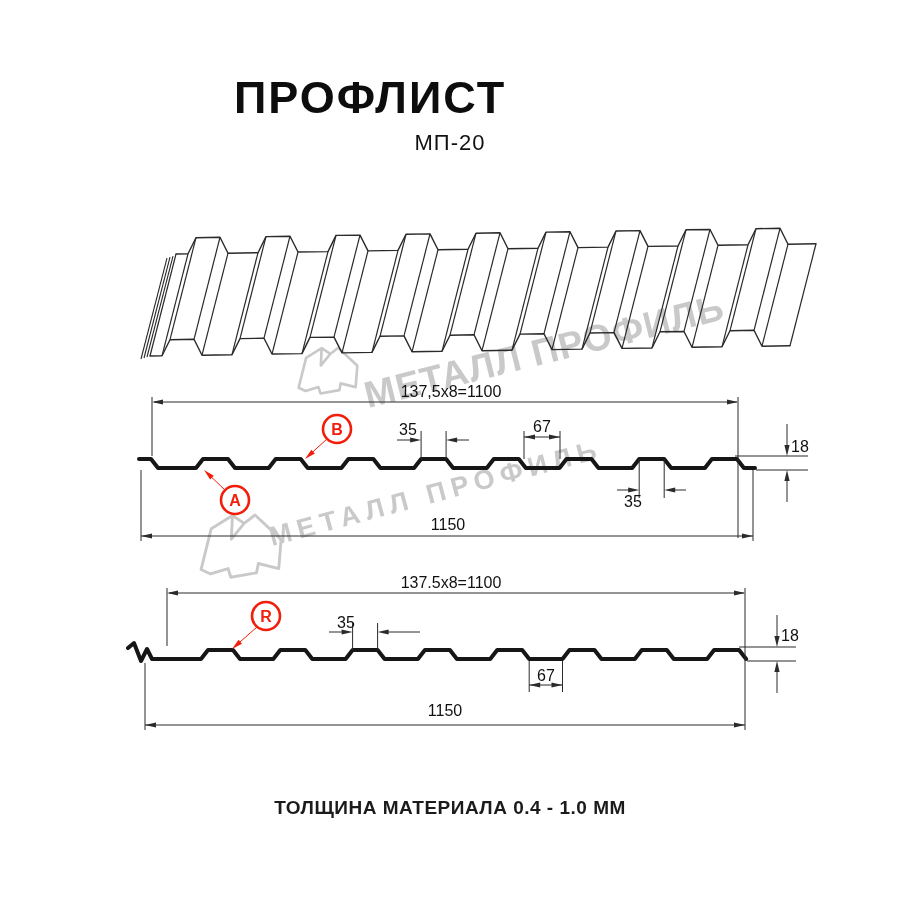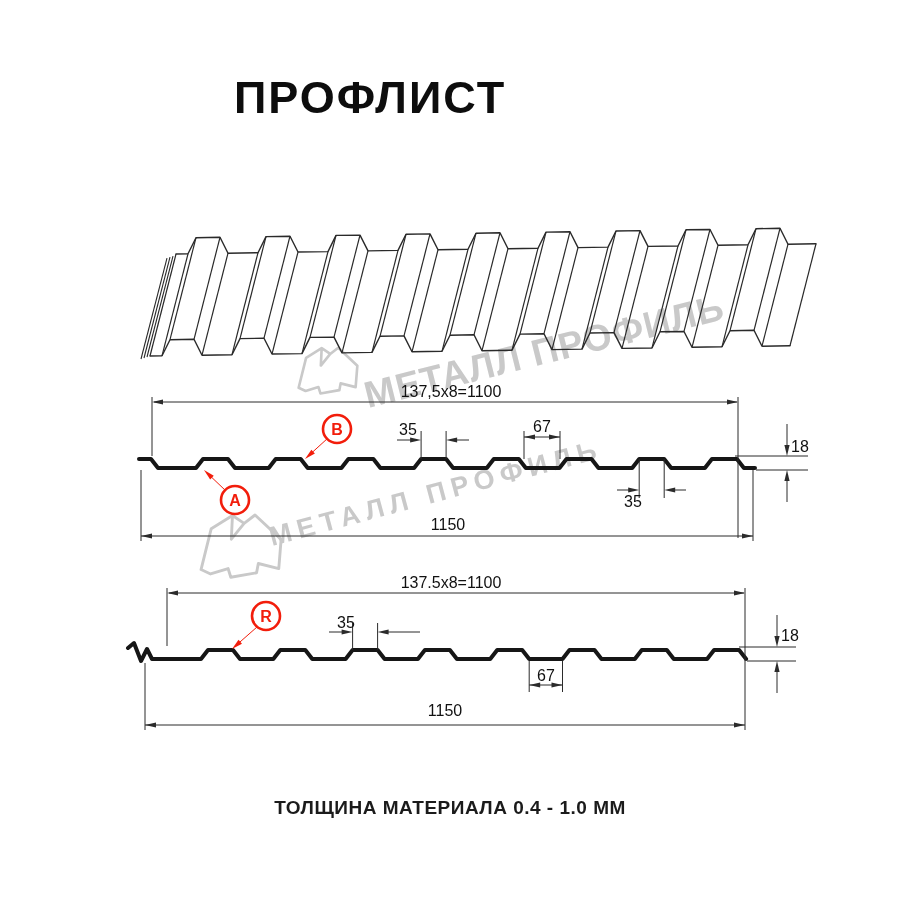"МП-20" div.subtitle { html: none -> <div>МП-20</div> }
